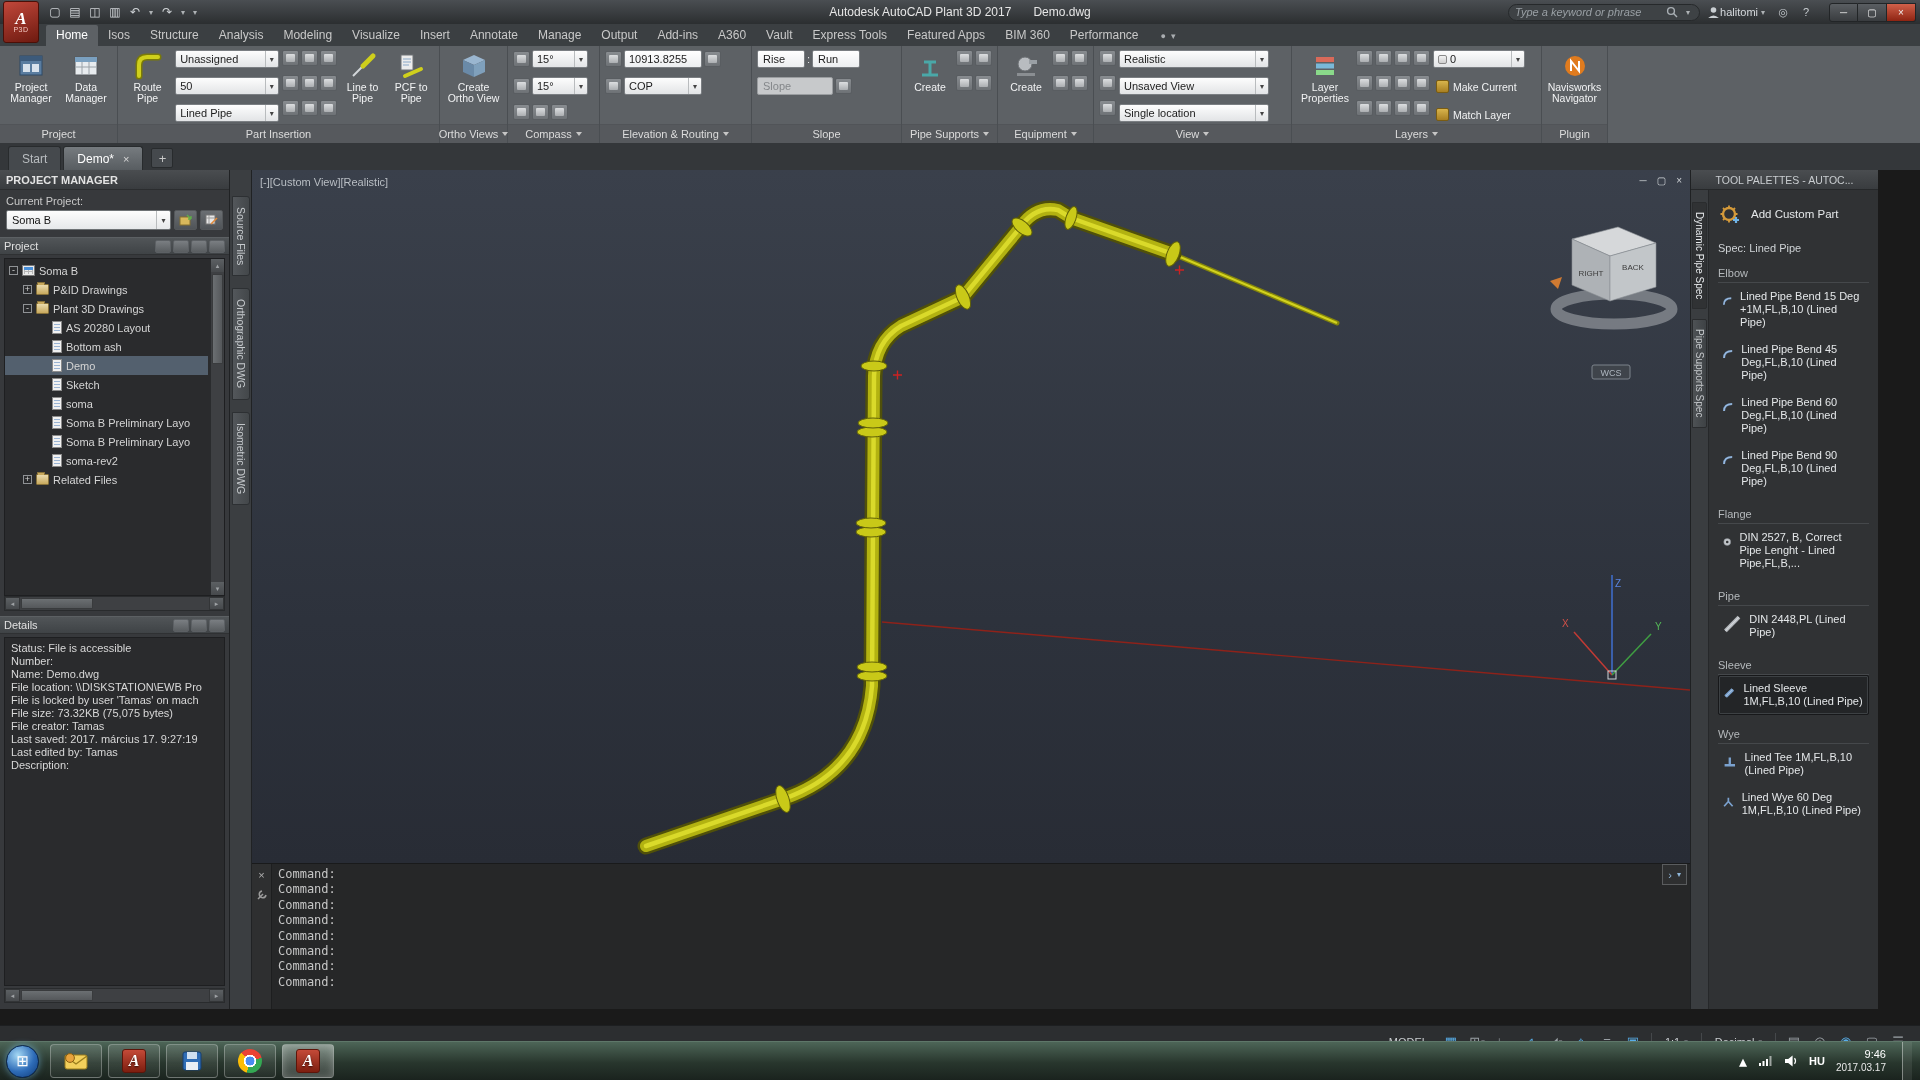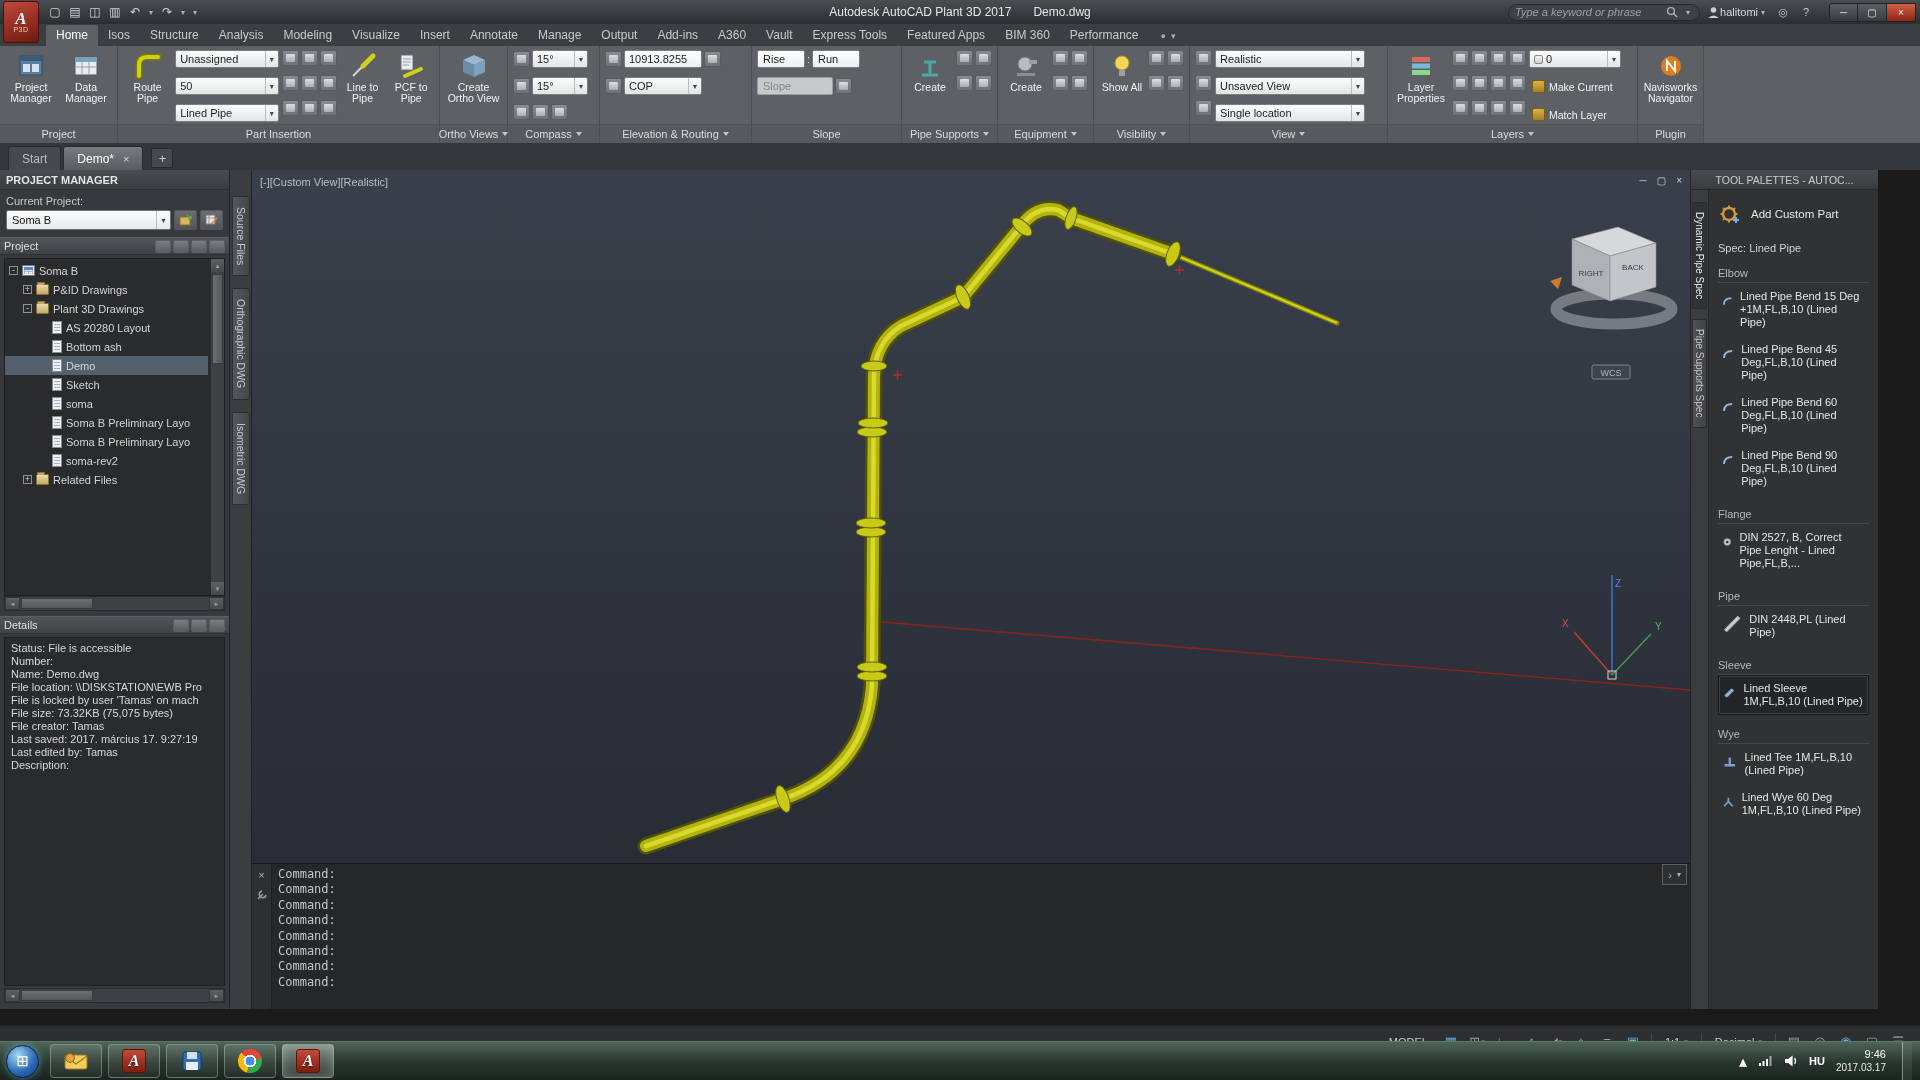"Show All" div.rpanel { html: <div> <div> <div> <svg> <circle></circle> <rect></rect> </svg> <span>Show All</span> </div> <div> <div> <span></span> <span></span> </div> <div> <span></span> <span></span> </div> </div> </div> <div> <span>Visibility</span> <span></span> </div> </div> -> none }
